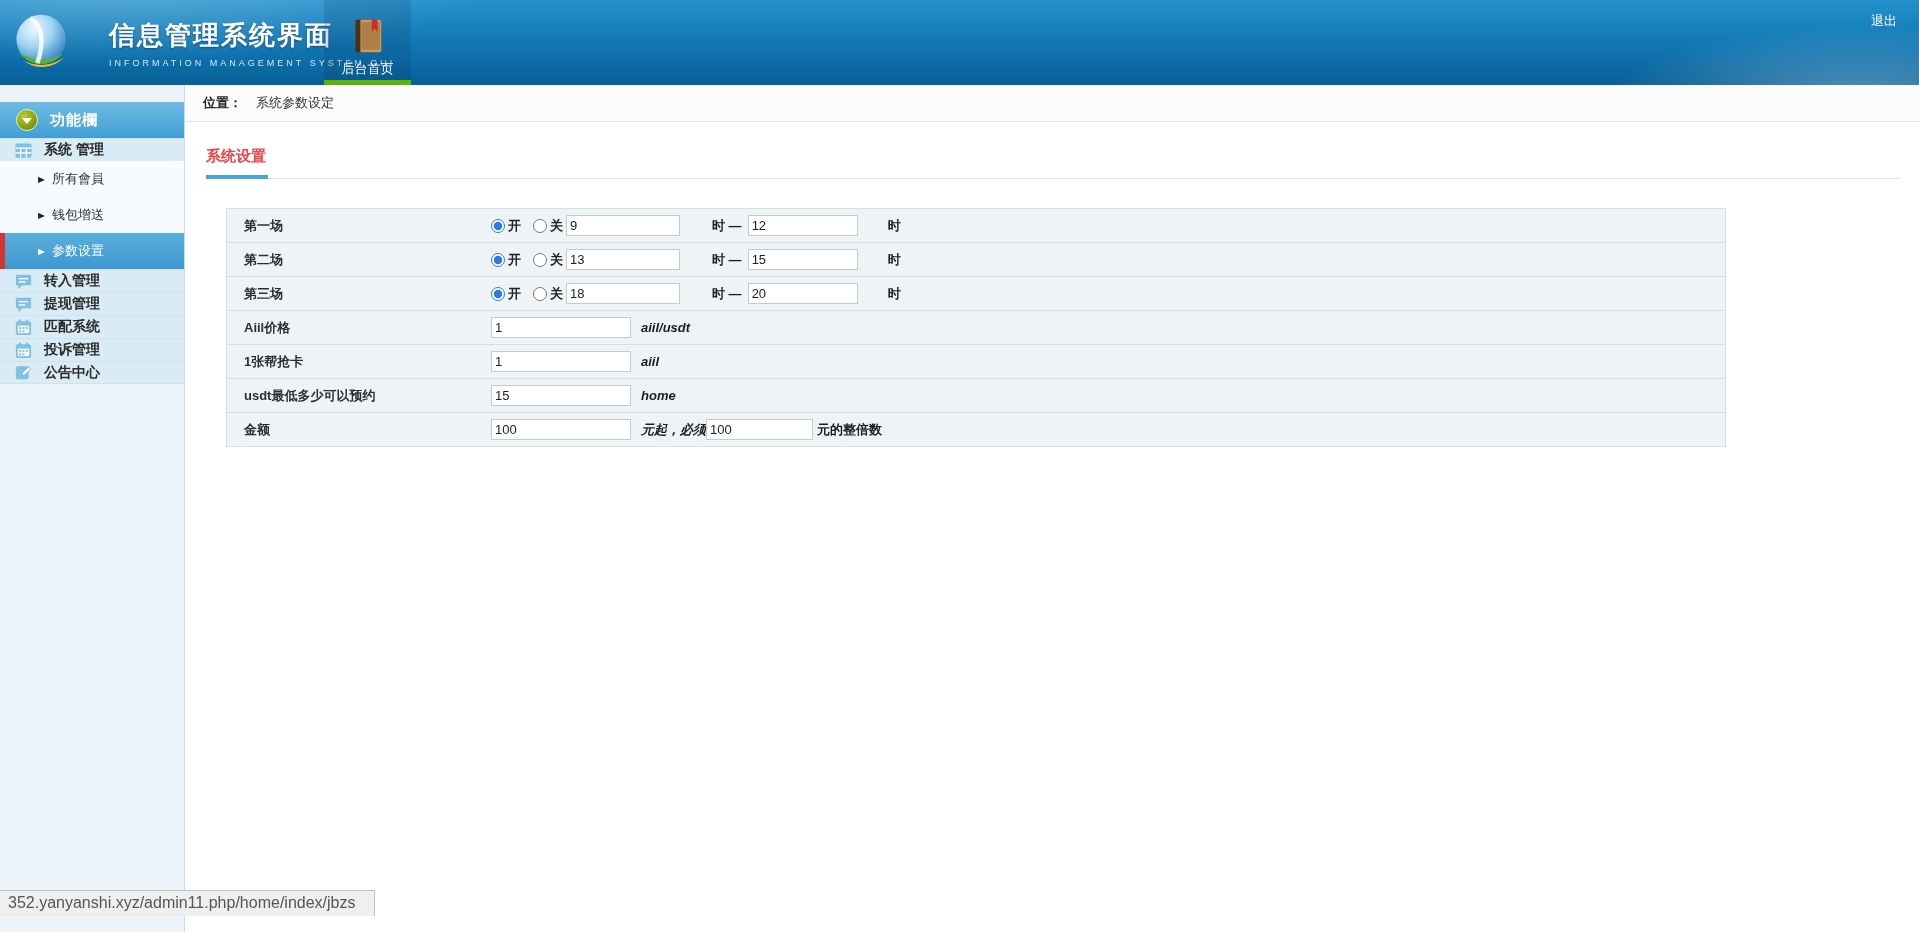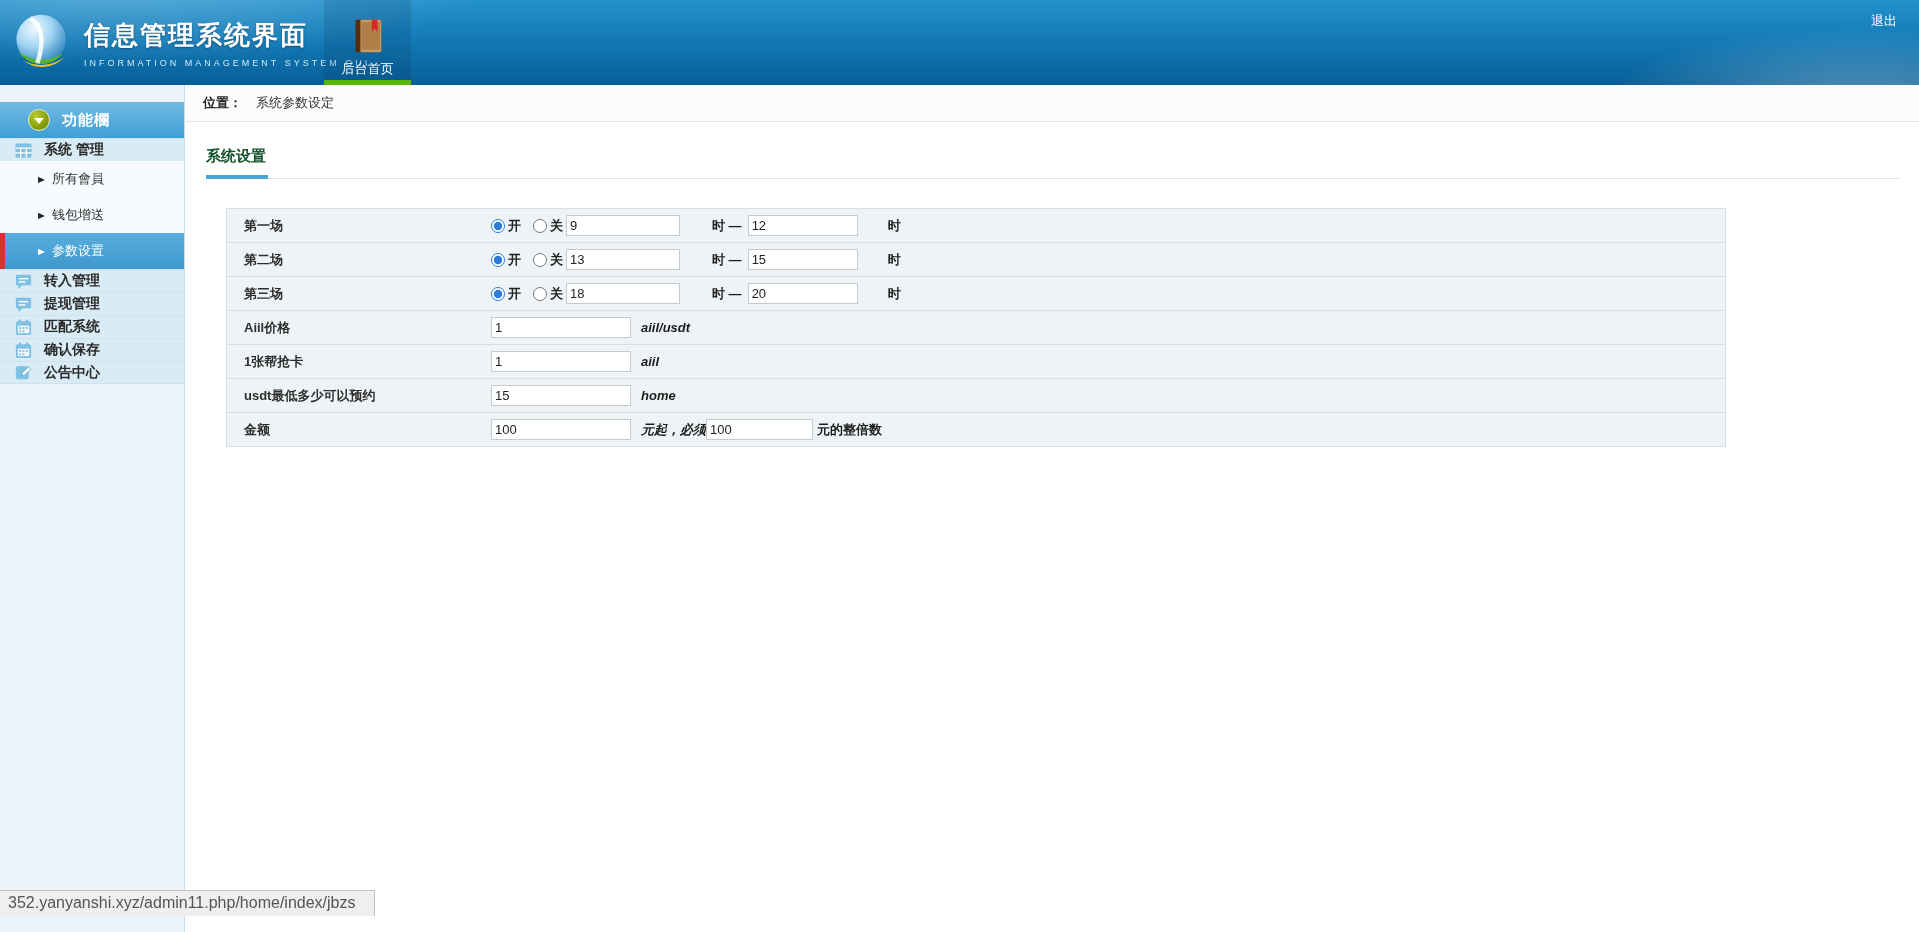"信息管理系统界面" .logo-area { gap: none -> 25px }
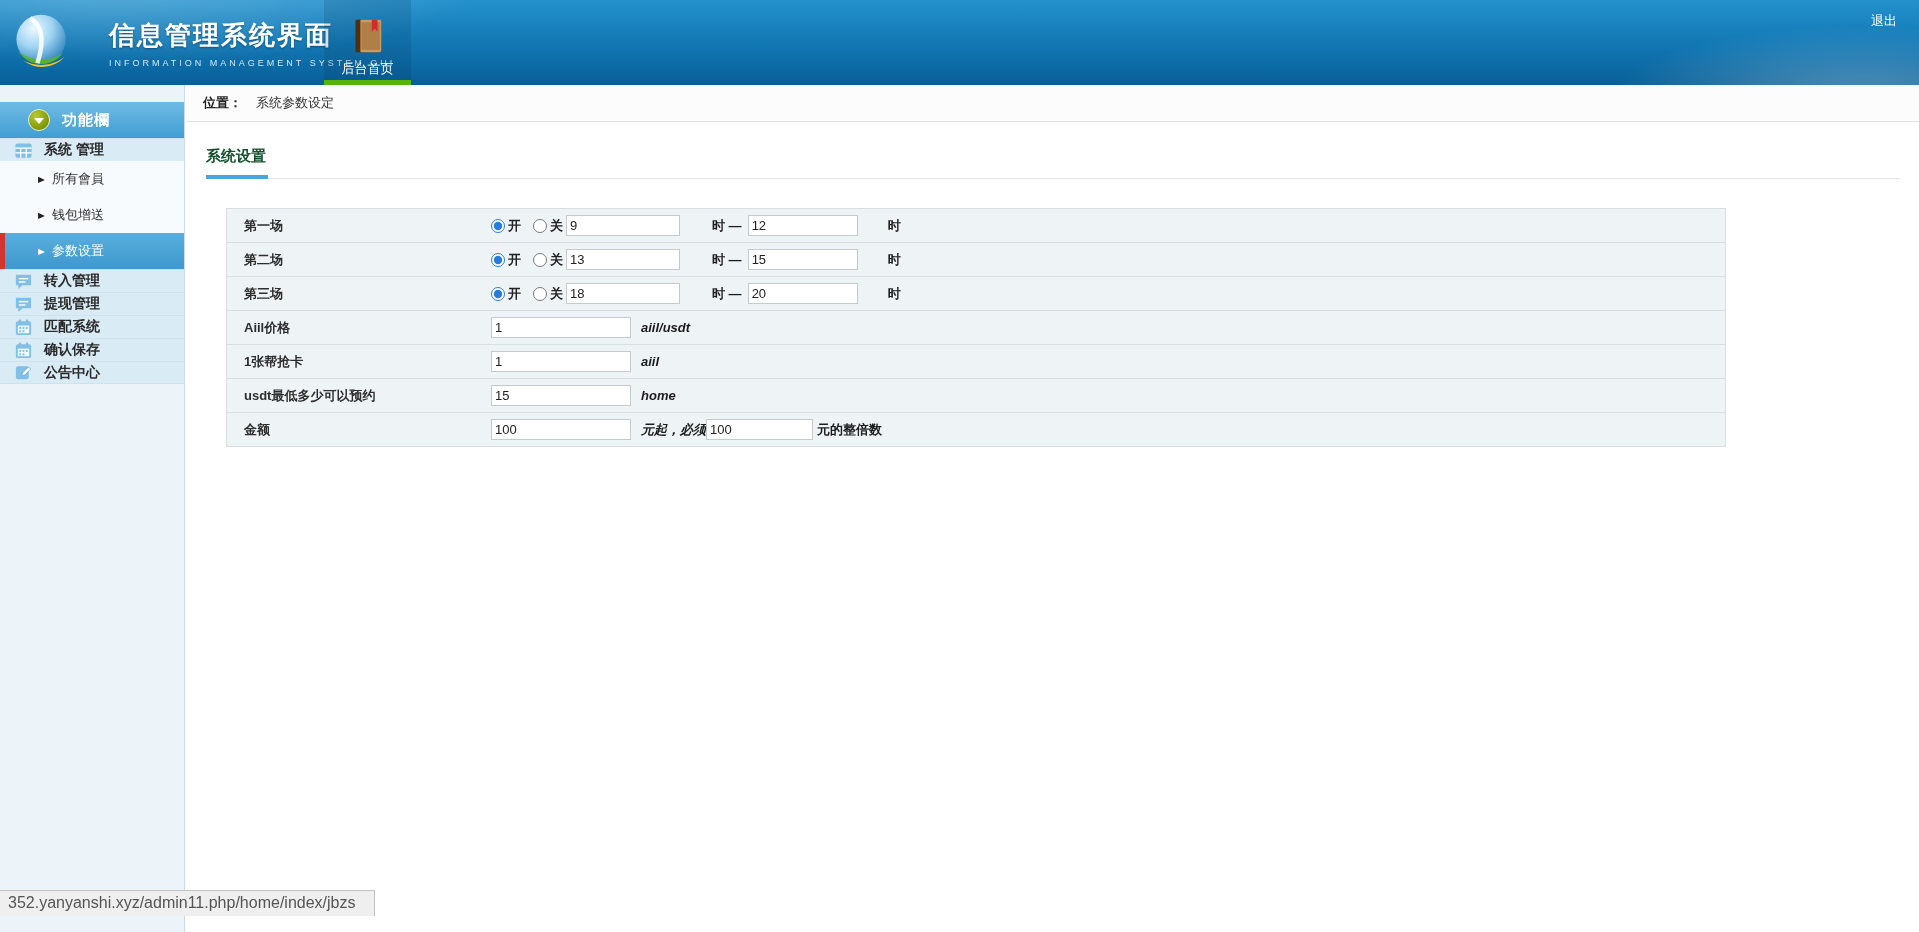"功能欄" .func-header { padding-left: 28px -> 16px }
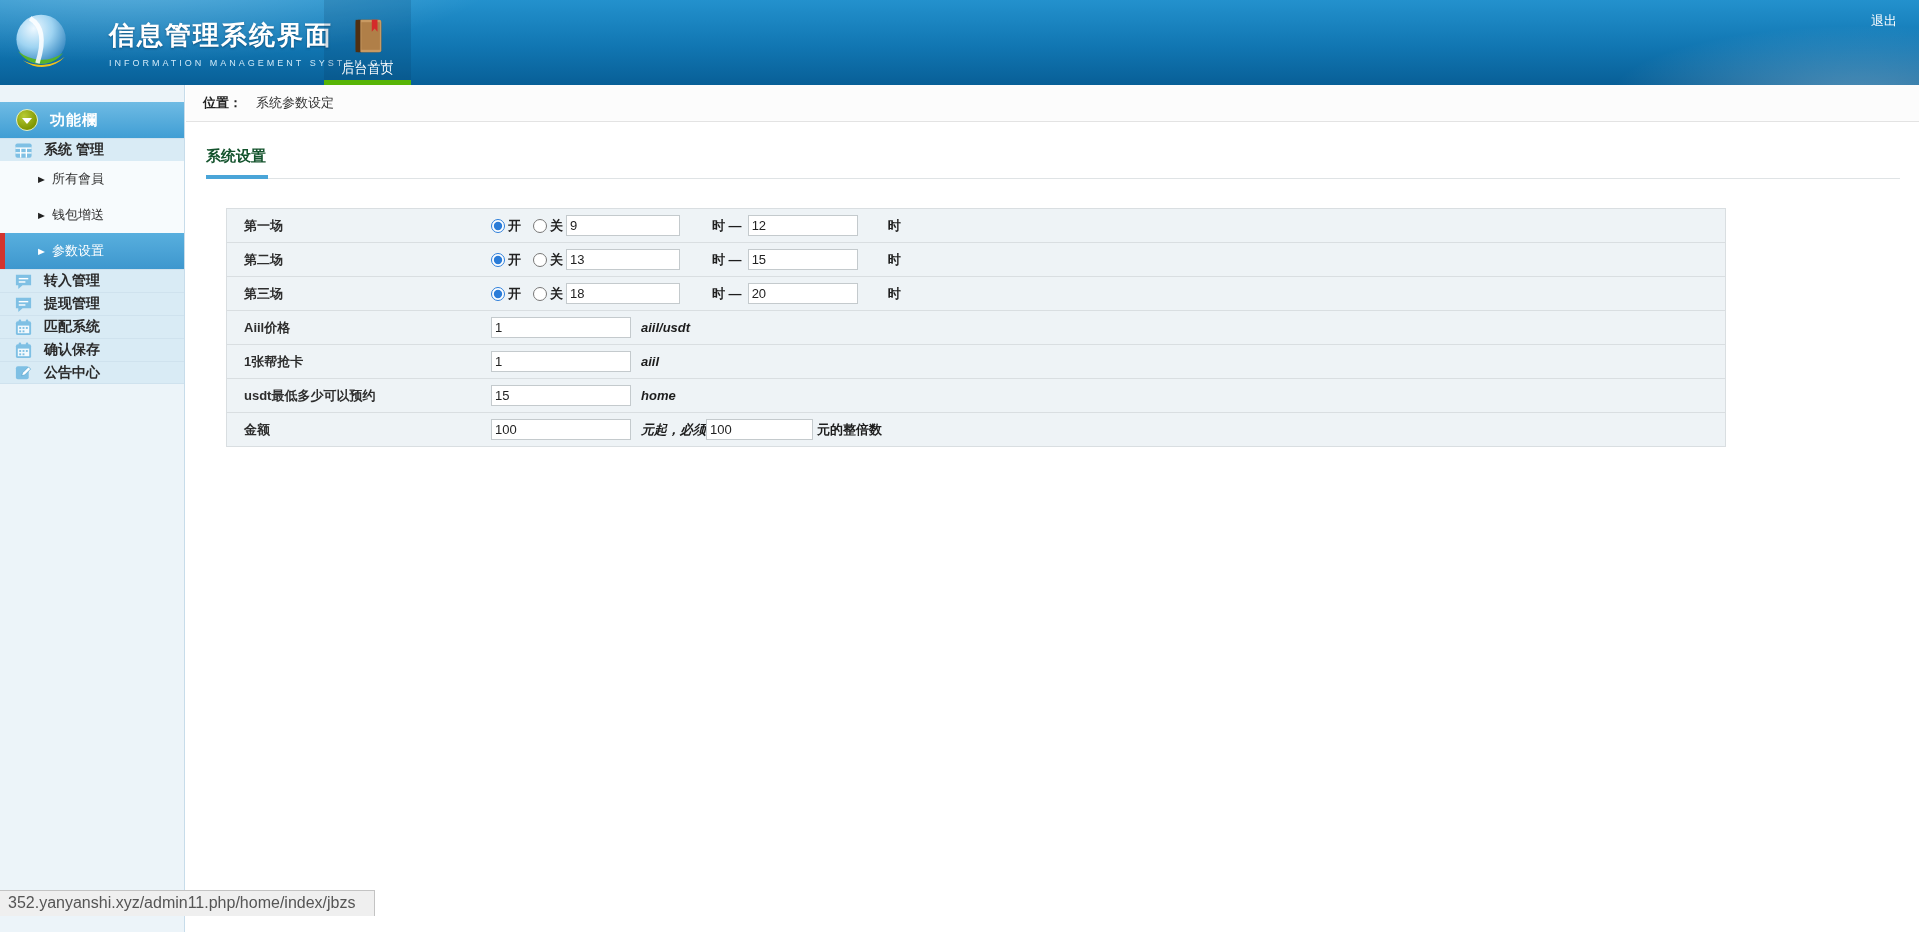"系统设置" .tab-title { color: #14532d -> #ef4444 }
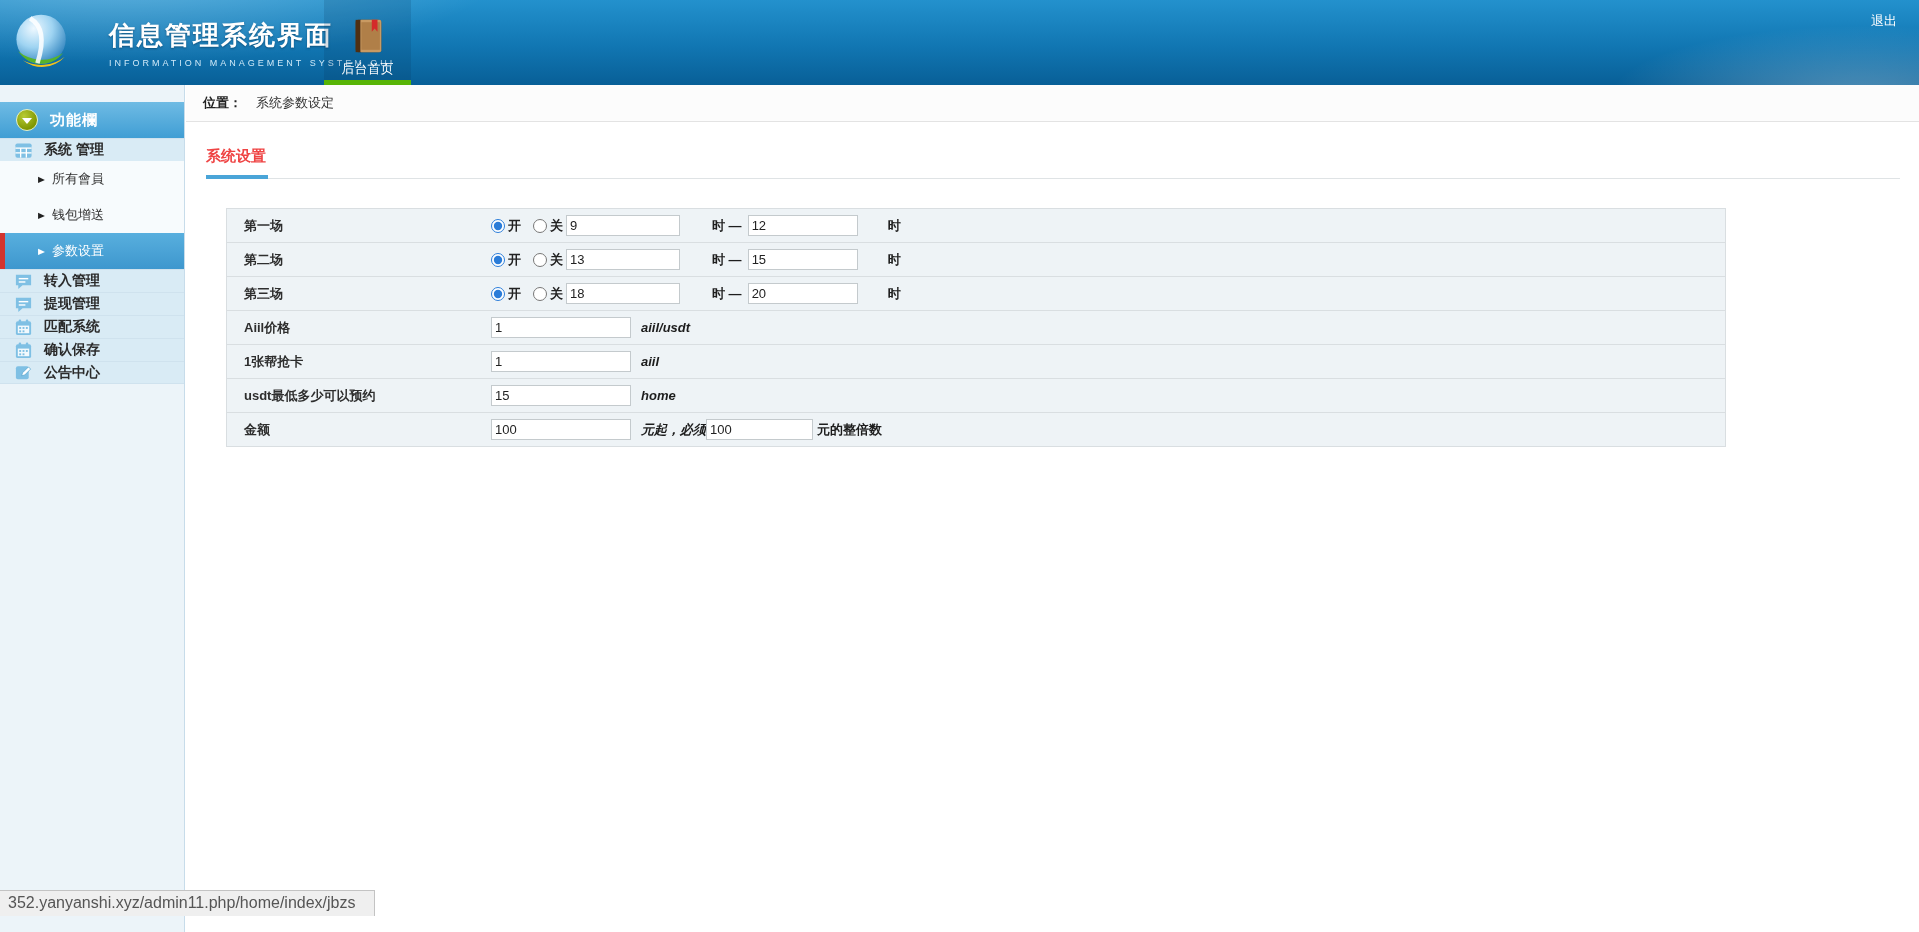"确认保存" span.mi-label { text: 确认保存 -> 投诉管理 }
